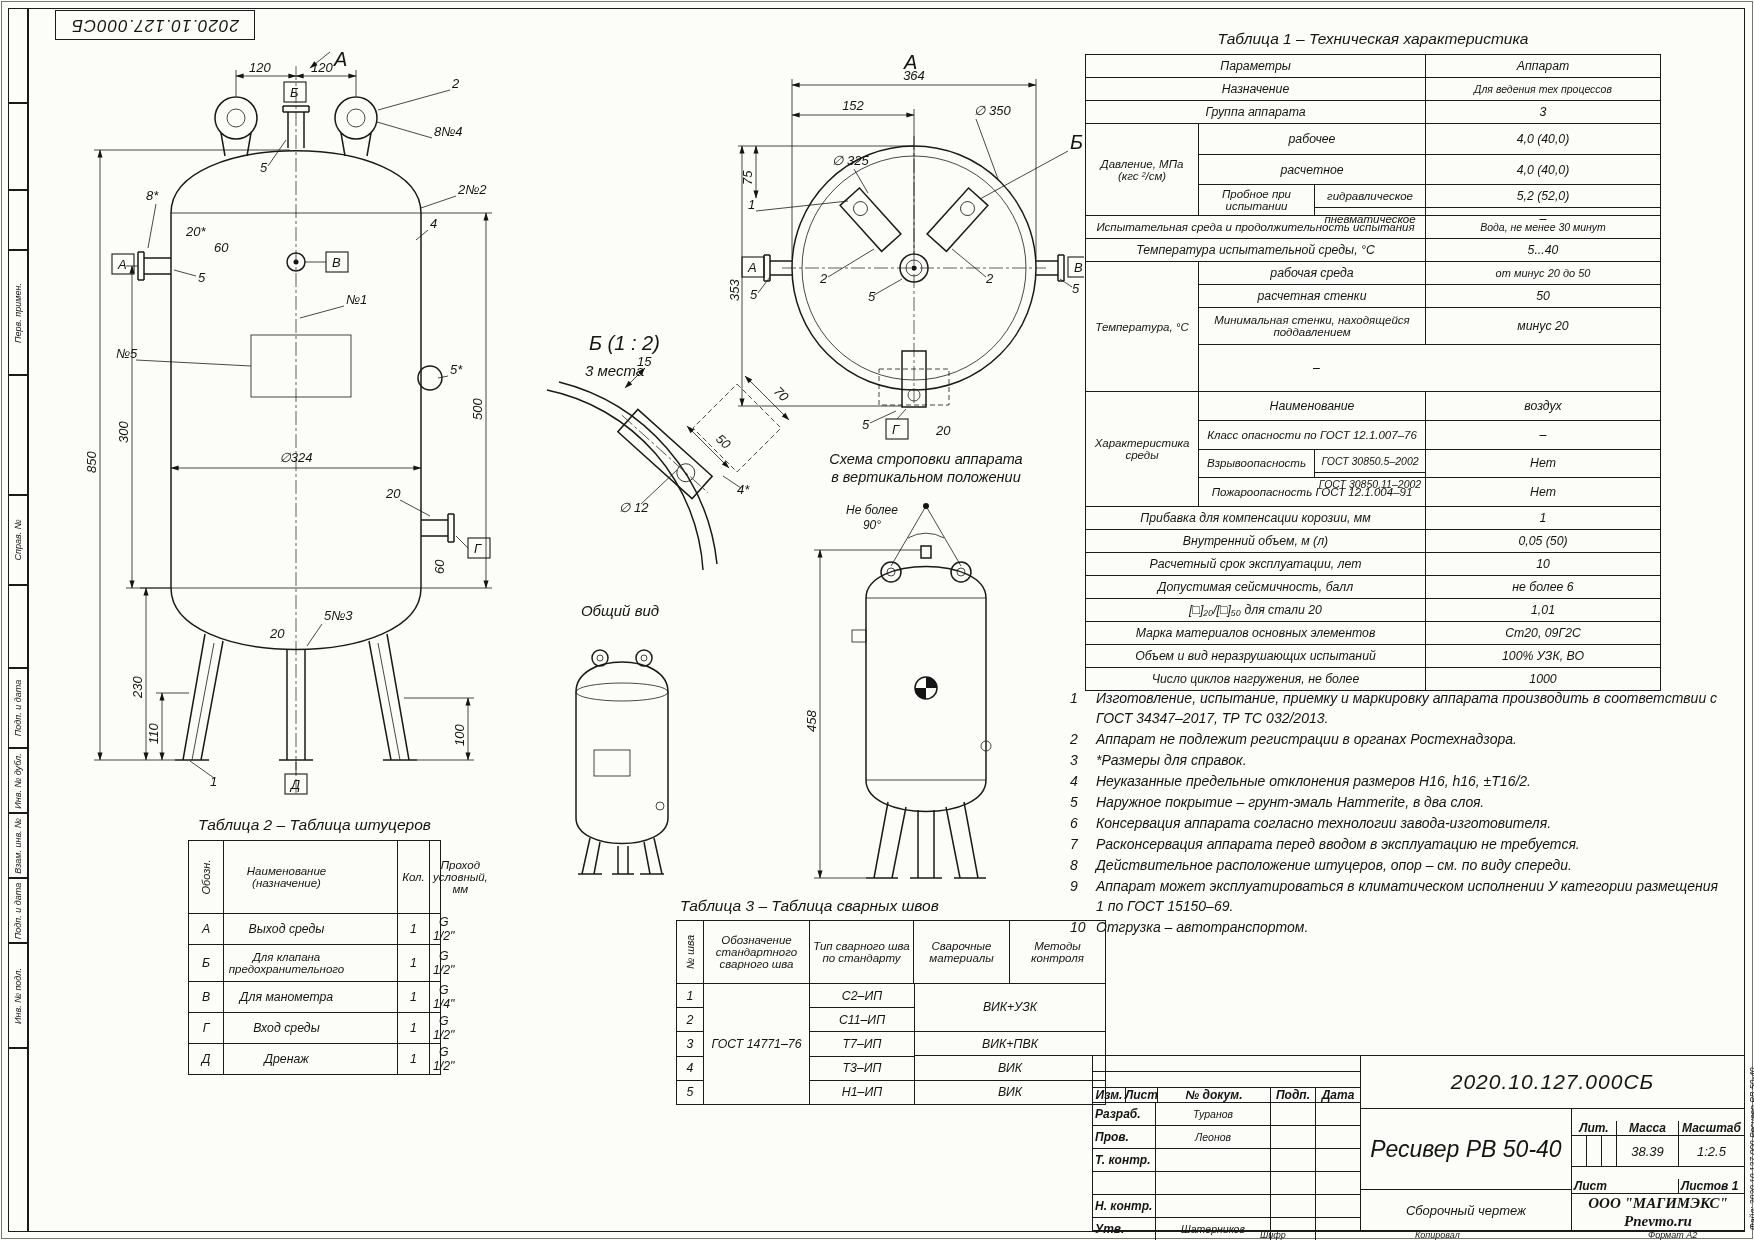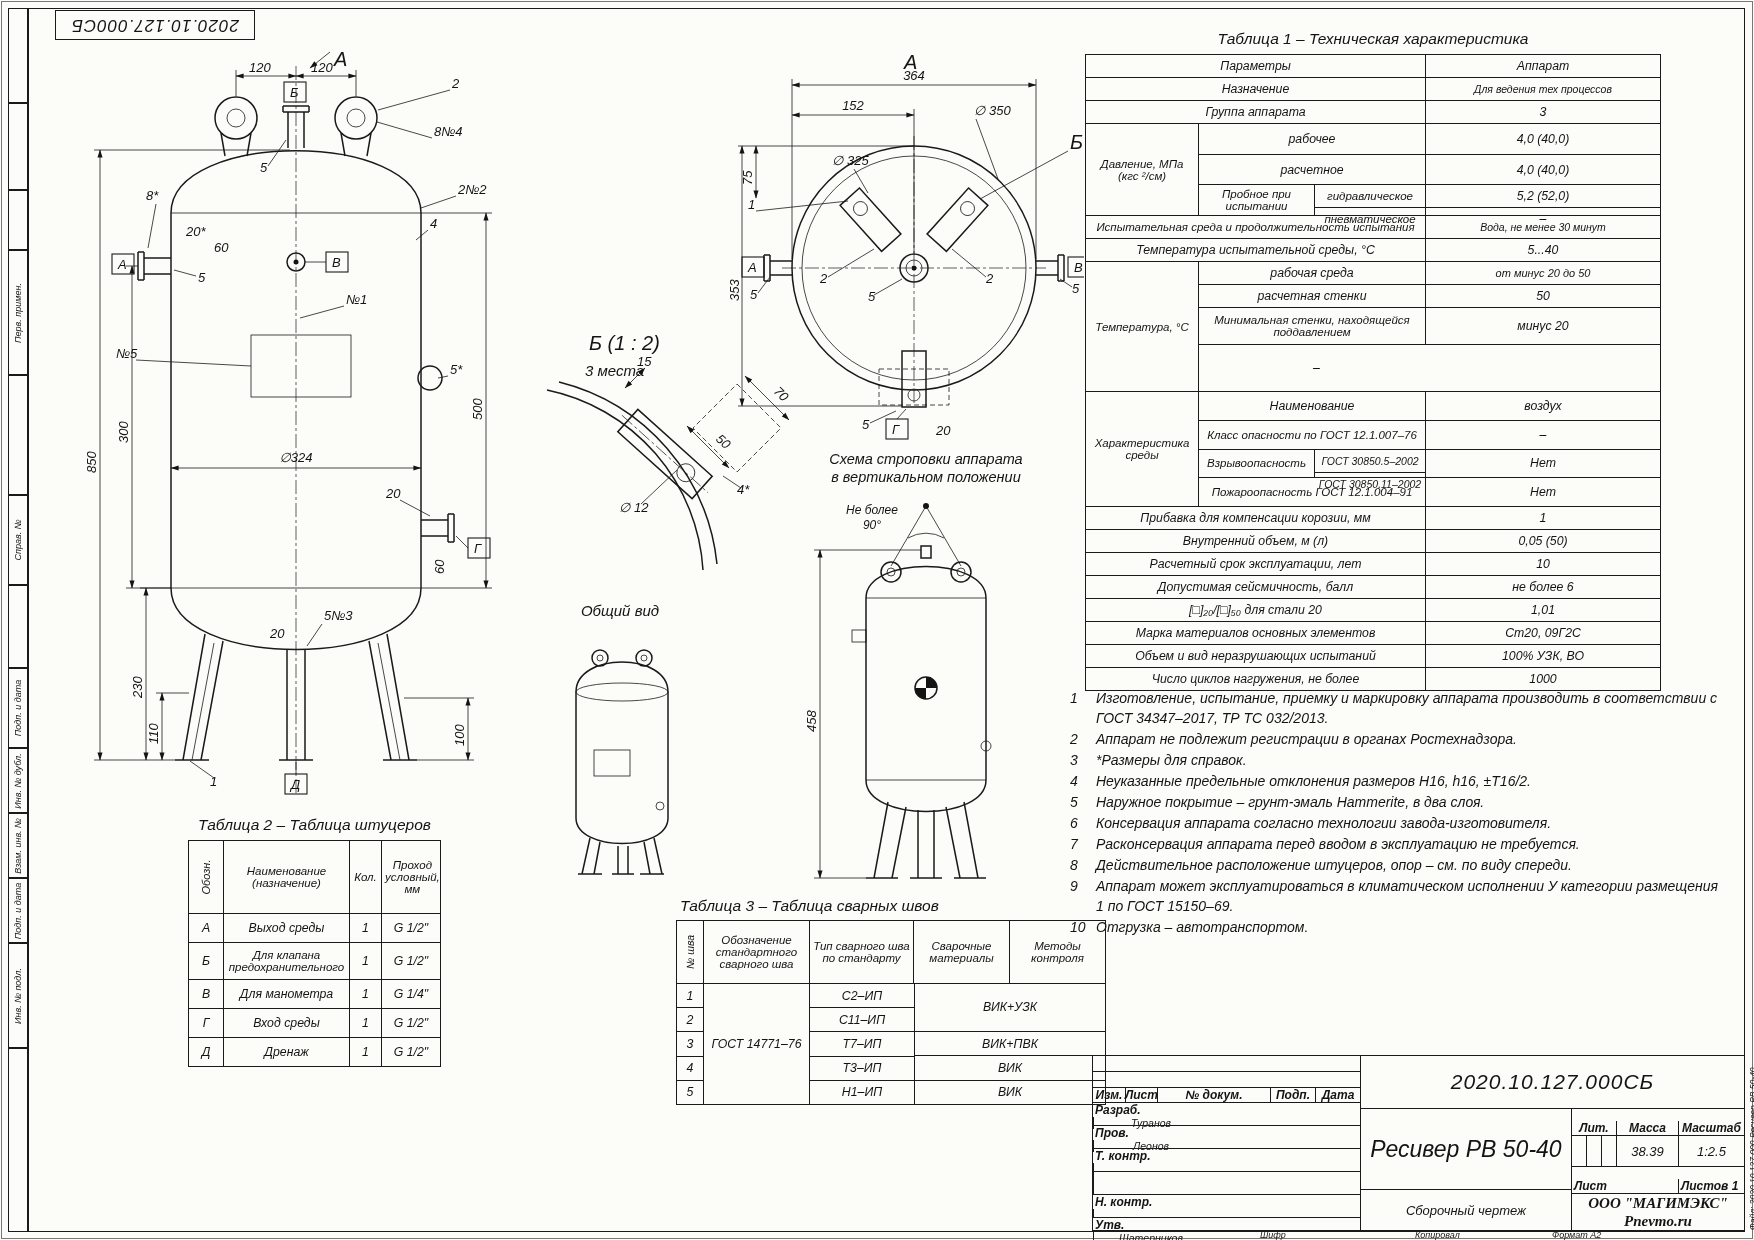"Кол." .tbl2 .w32 { margin-left: none -> 48px }
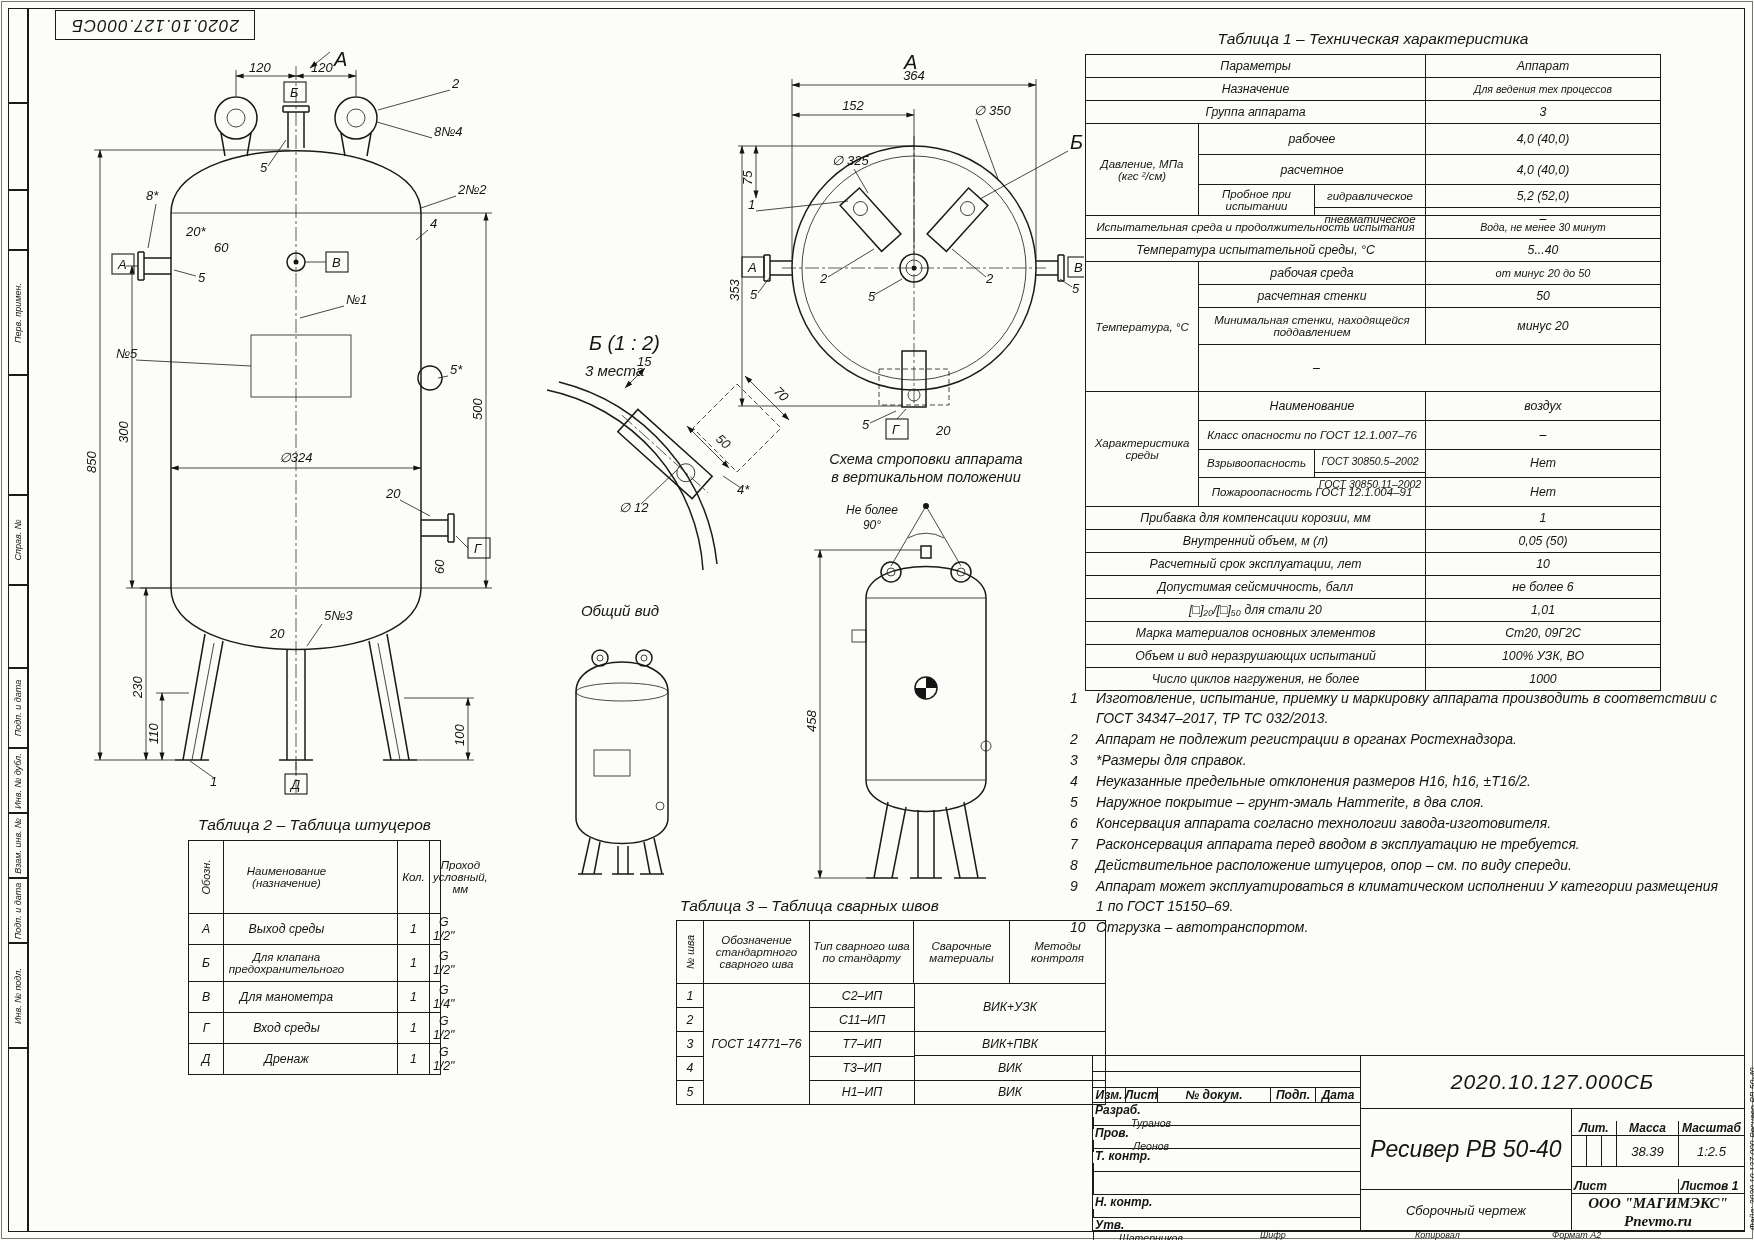"Разраб." .h22s { flex-direction: column -> none }
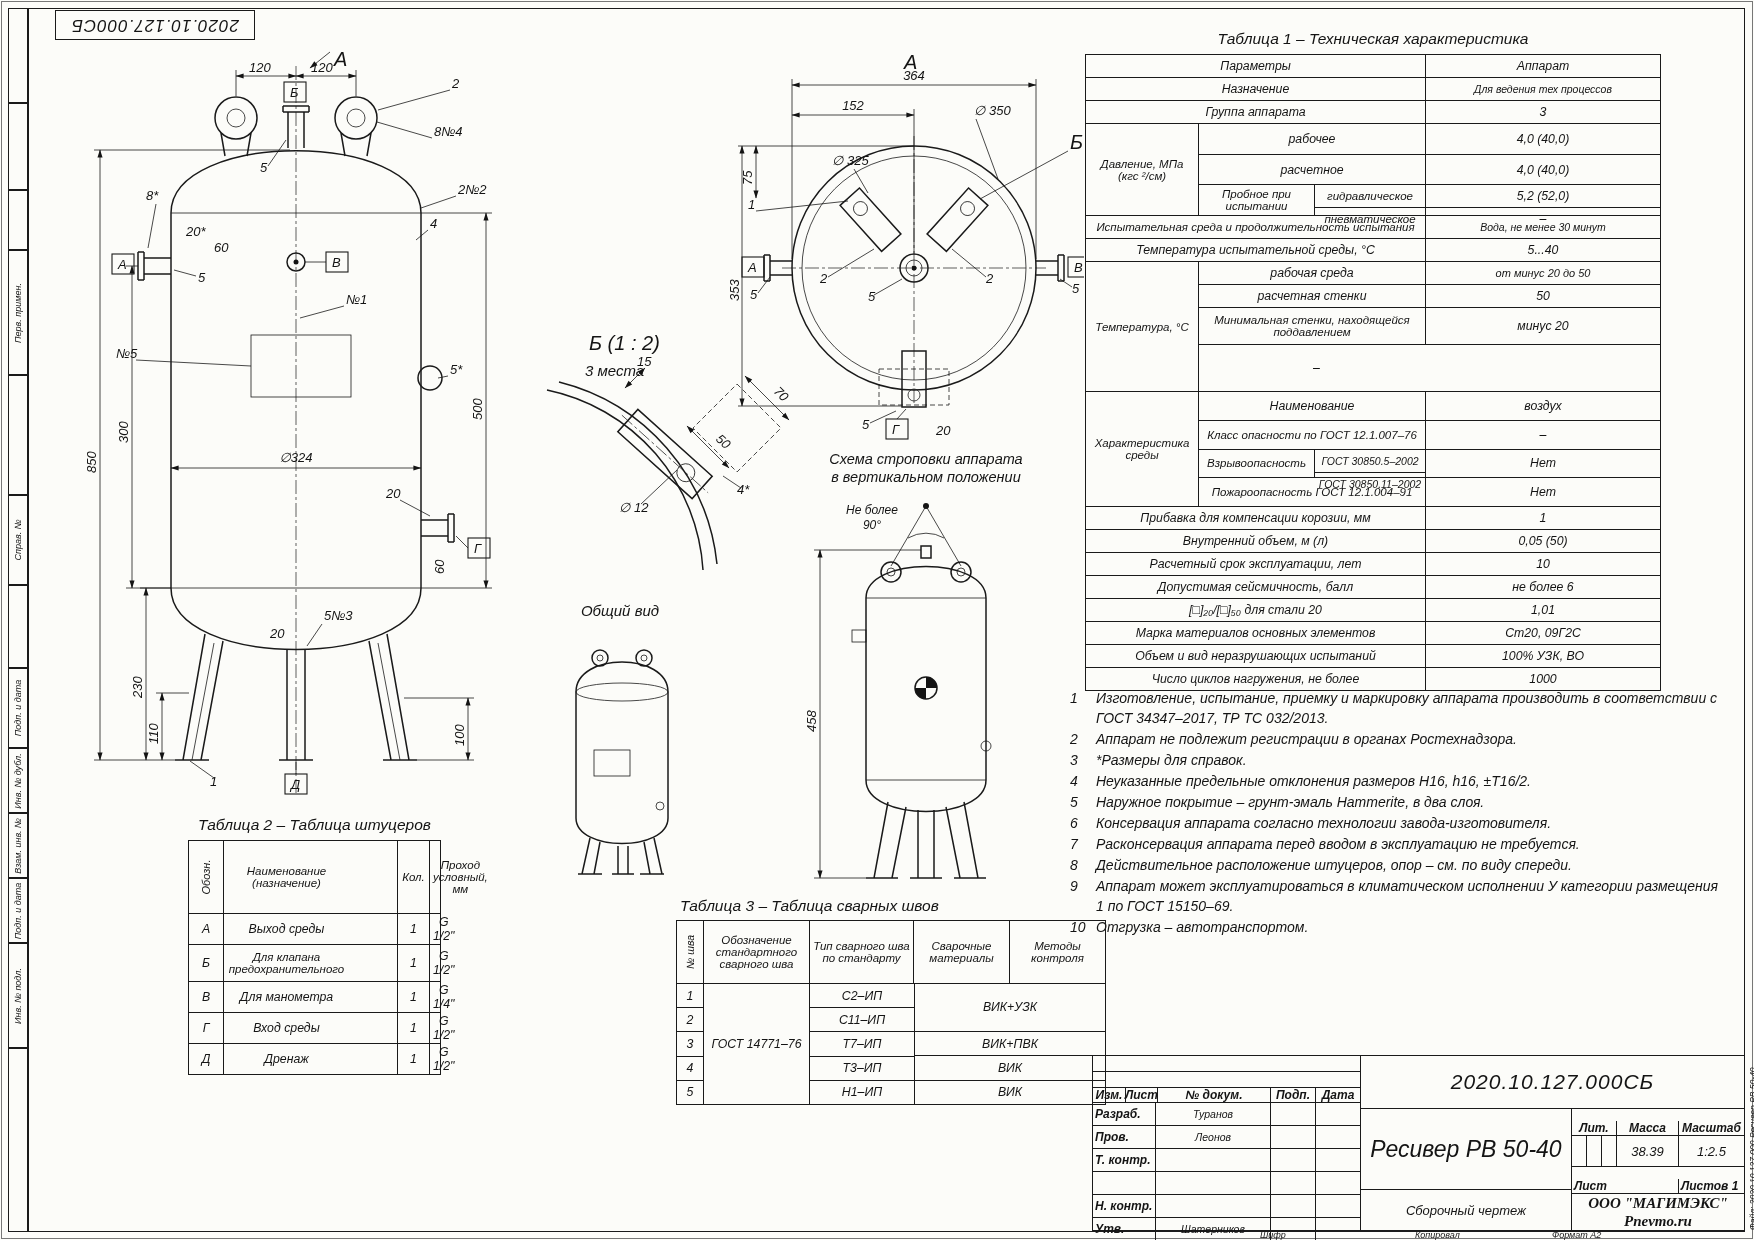"Формат А2" div.bottom-note { left: 1552px -> 1648px }
